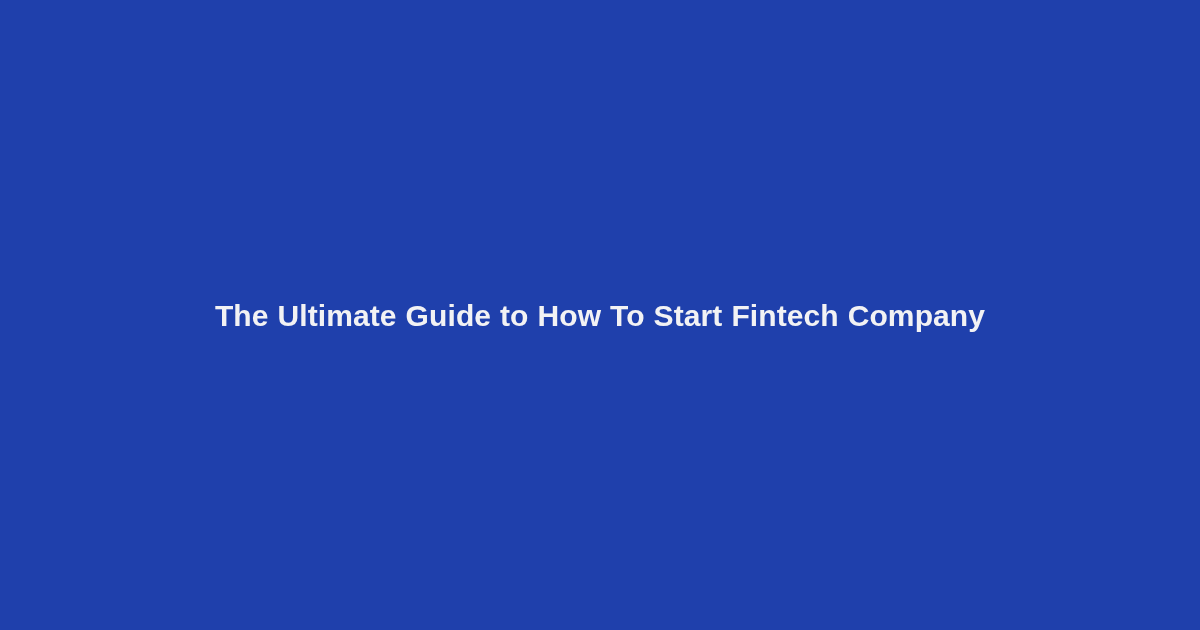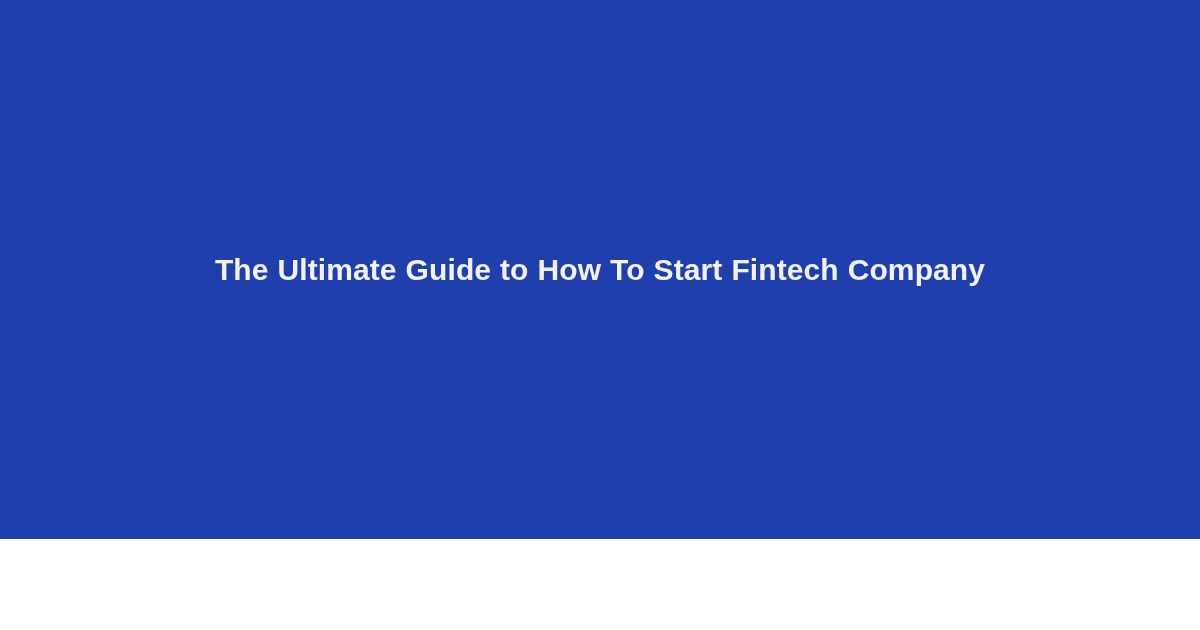"The Ultimate Guide to How" #og-card { height: 539px -> 630px }
